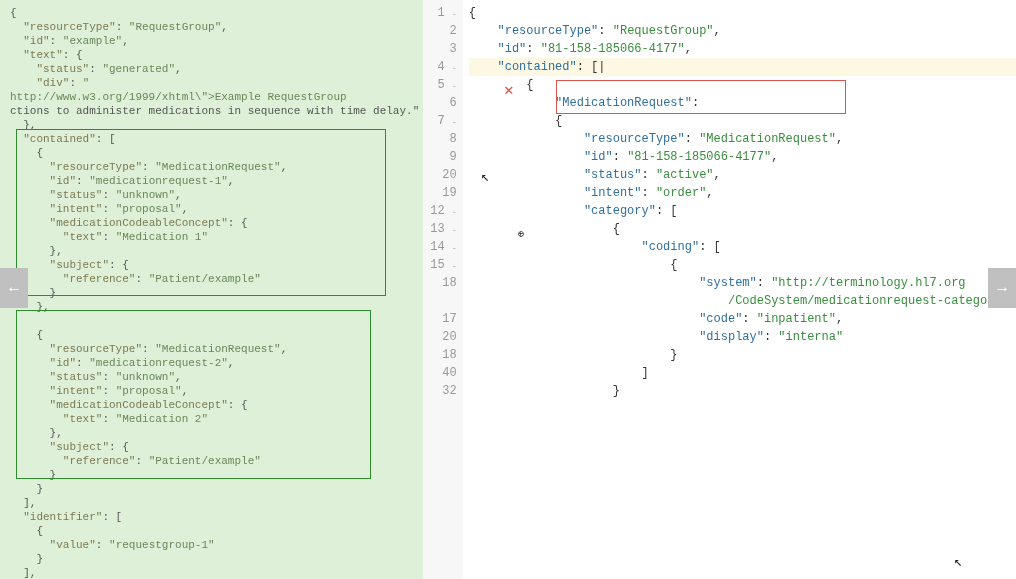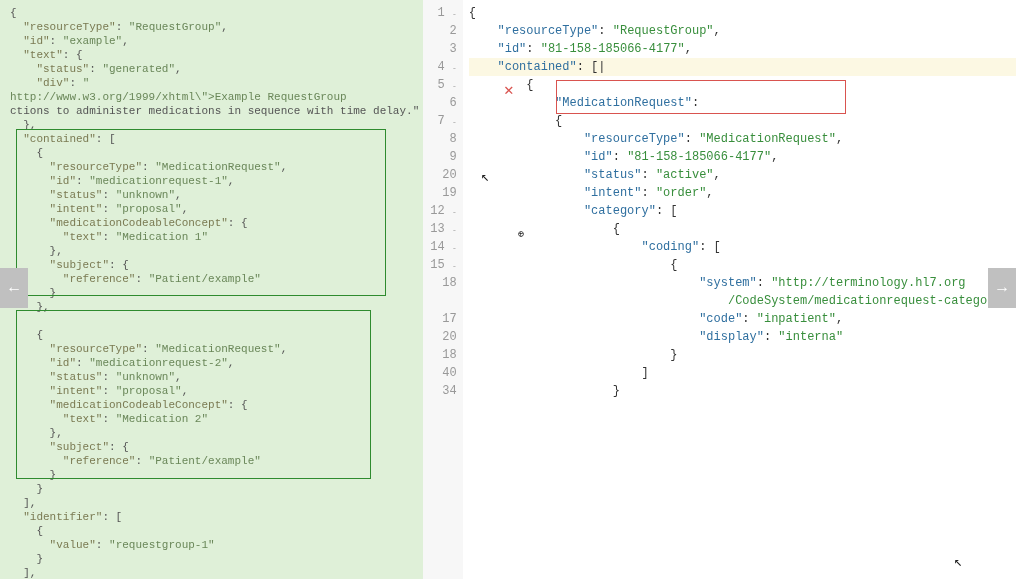"34" div { text: 34 -> 32 }
